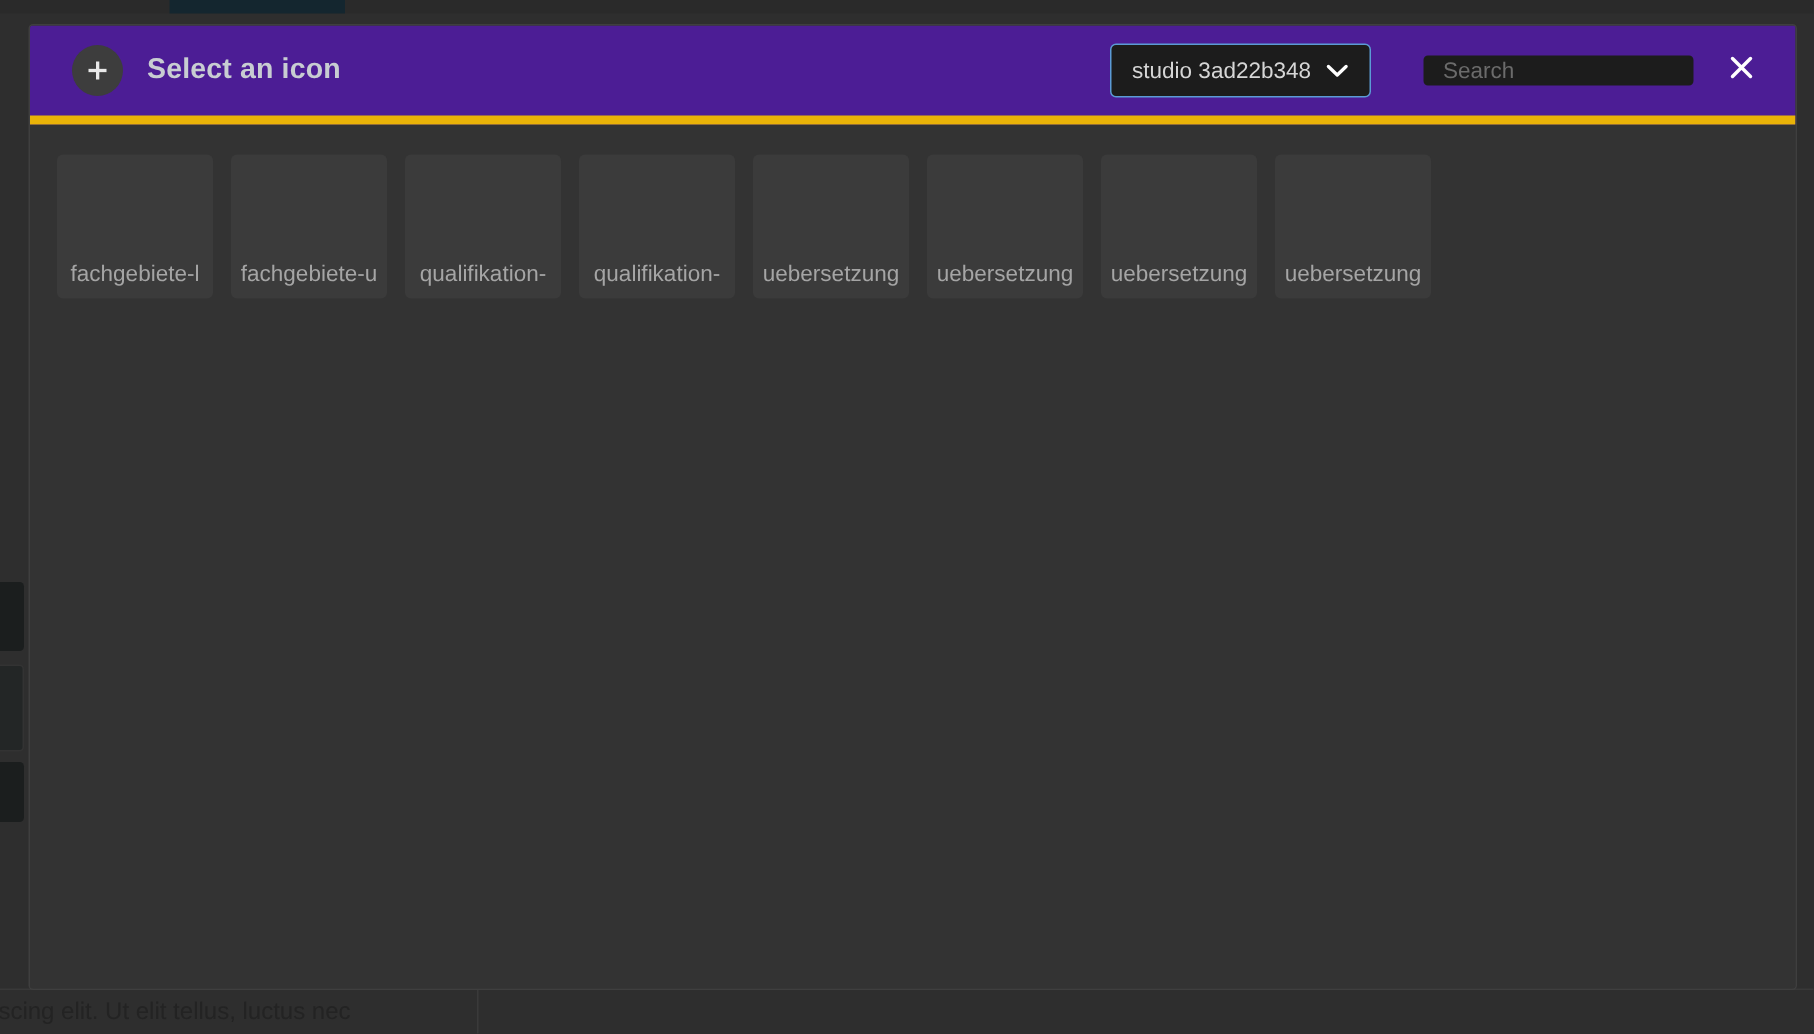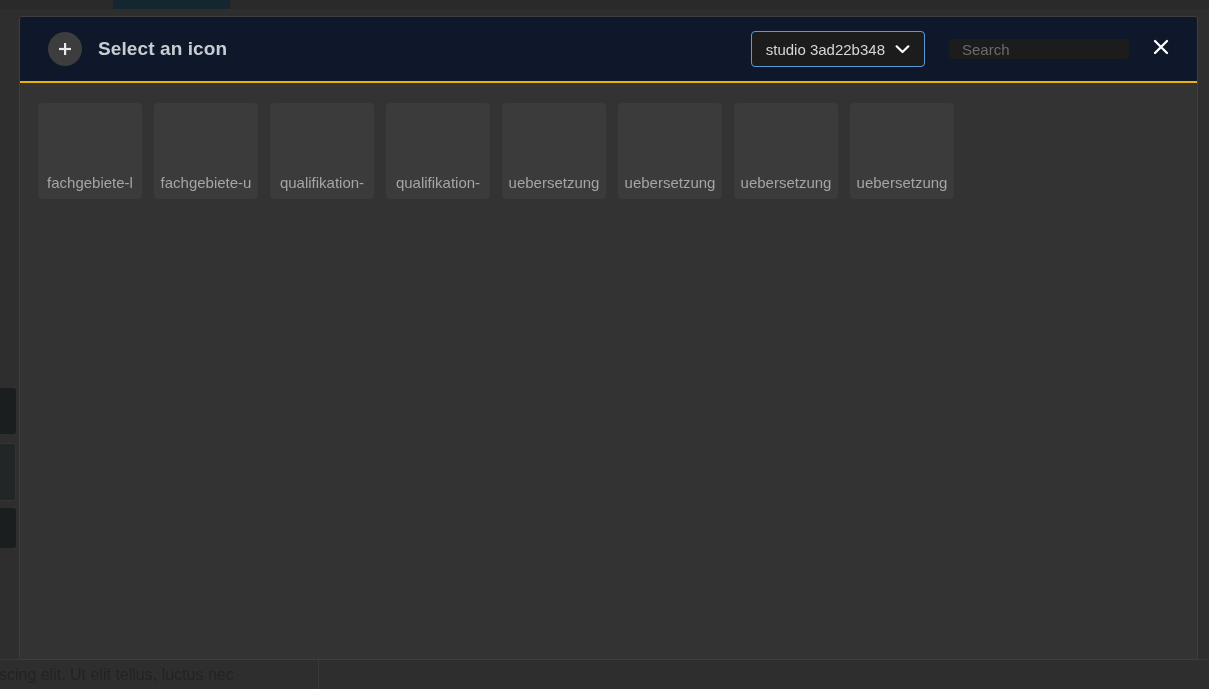"Select an icon" .modal-header { background: #0f172a -> #4c1d95; border-bottom: 2px solid #eab308 -> 6px solid #eab308 }
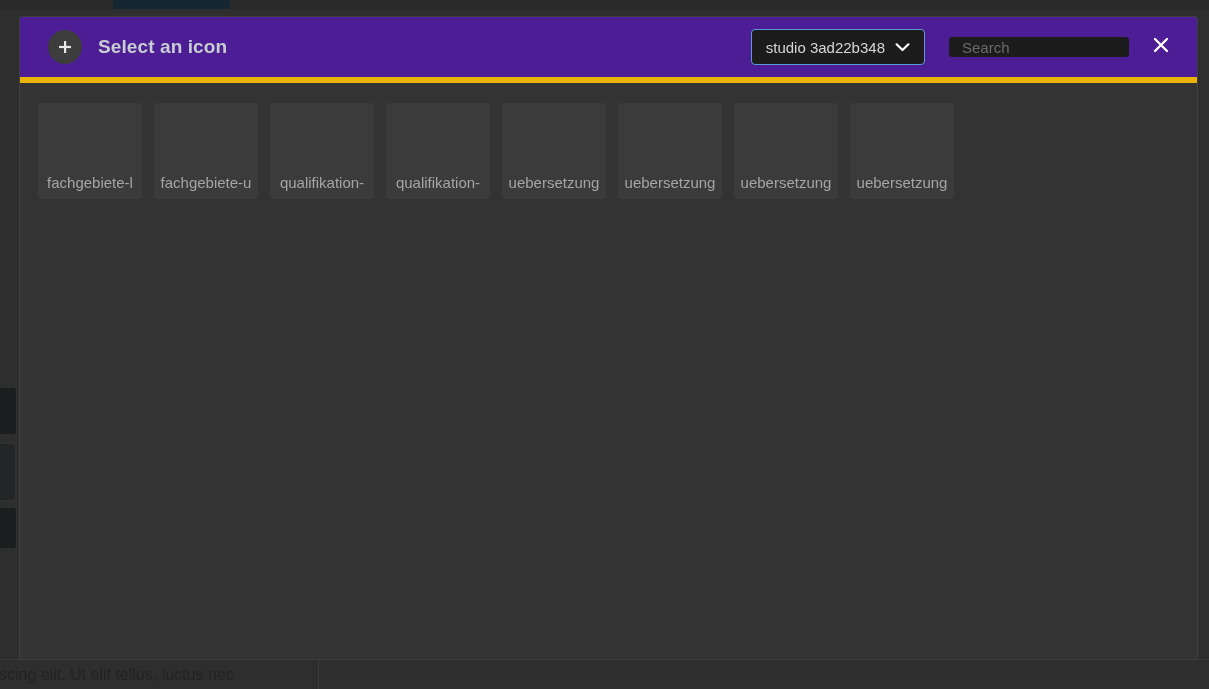"studio 3ad22b348" .lib-select { margin-right: 24px -> 35px }
